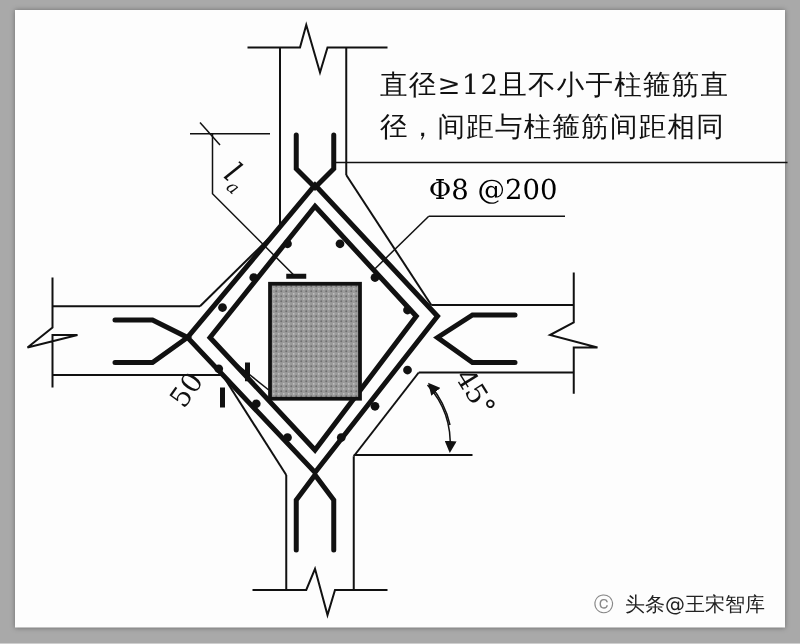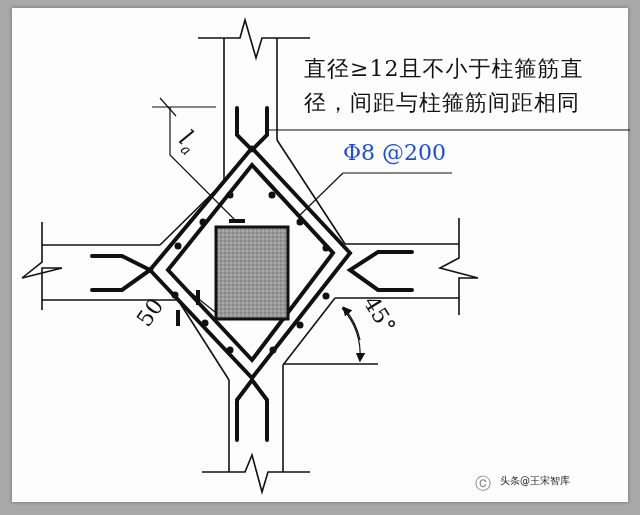"Φ8 @200" .spec { color: #1d4ed8 -> #000000 }
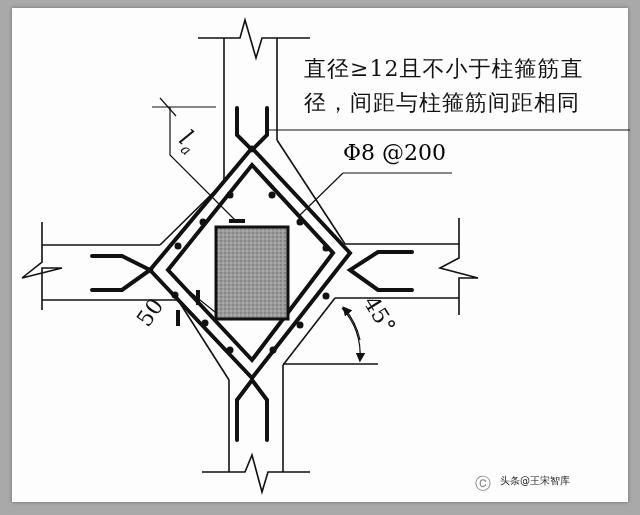"头条@王宋智库" .watermark { font-size: 10px -> 16px }
